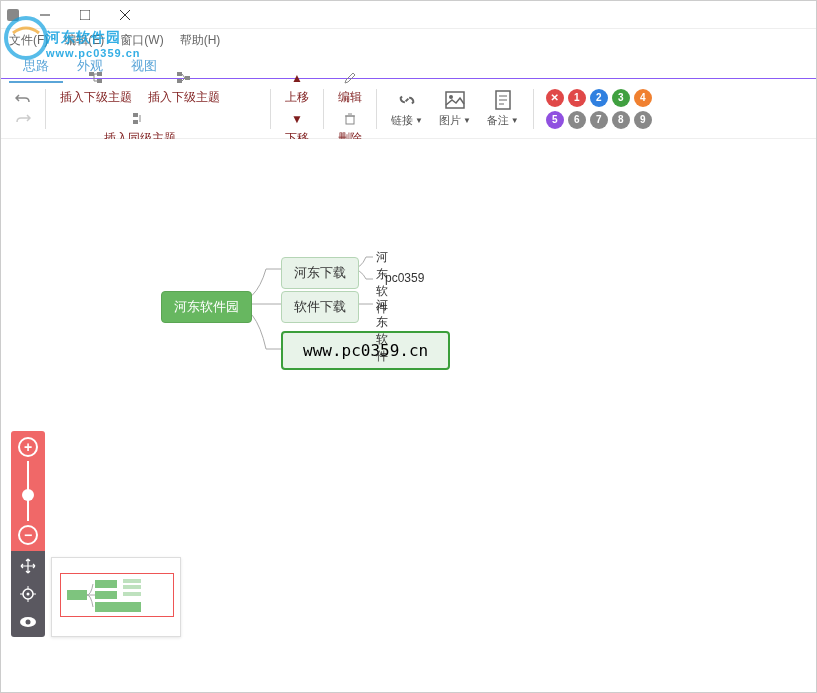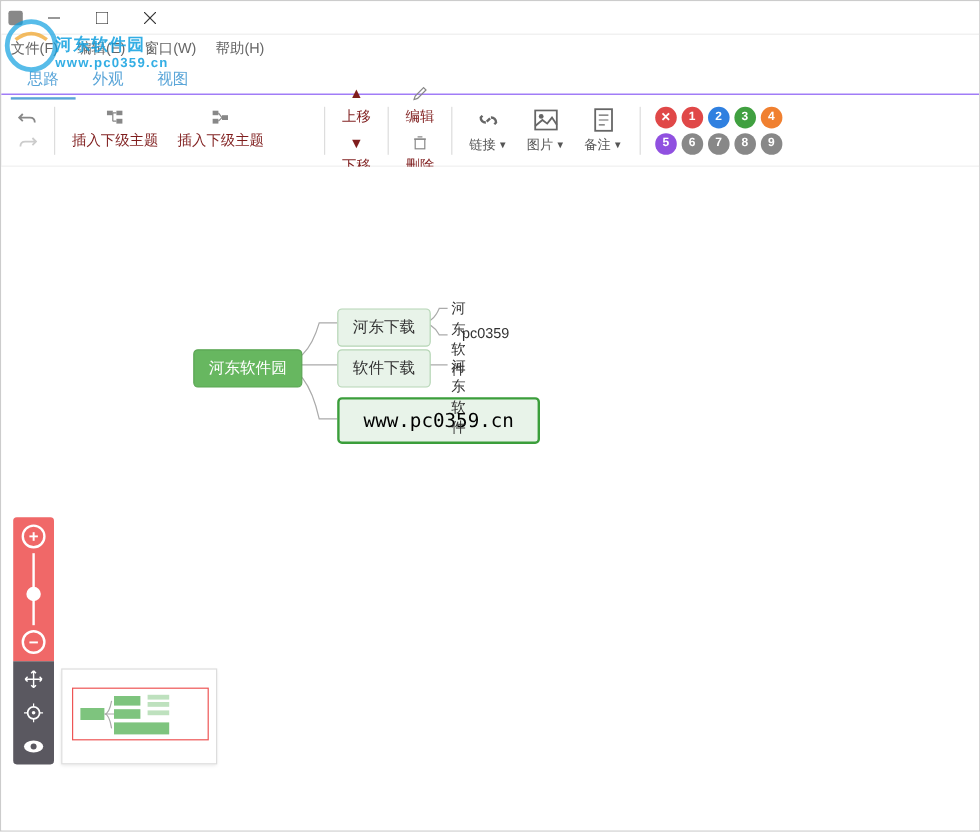"插入同级主题" div.tb-item { html: none -> <div> <span> <svg> <rect></rect> <rect></rect> <line></line> </svg> </span> <span>插入同级主题</span> </div> }
